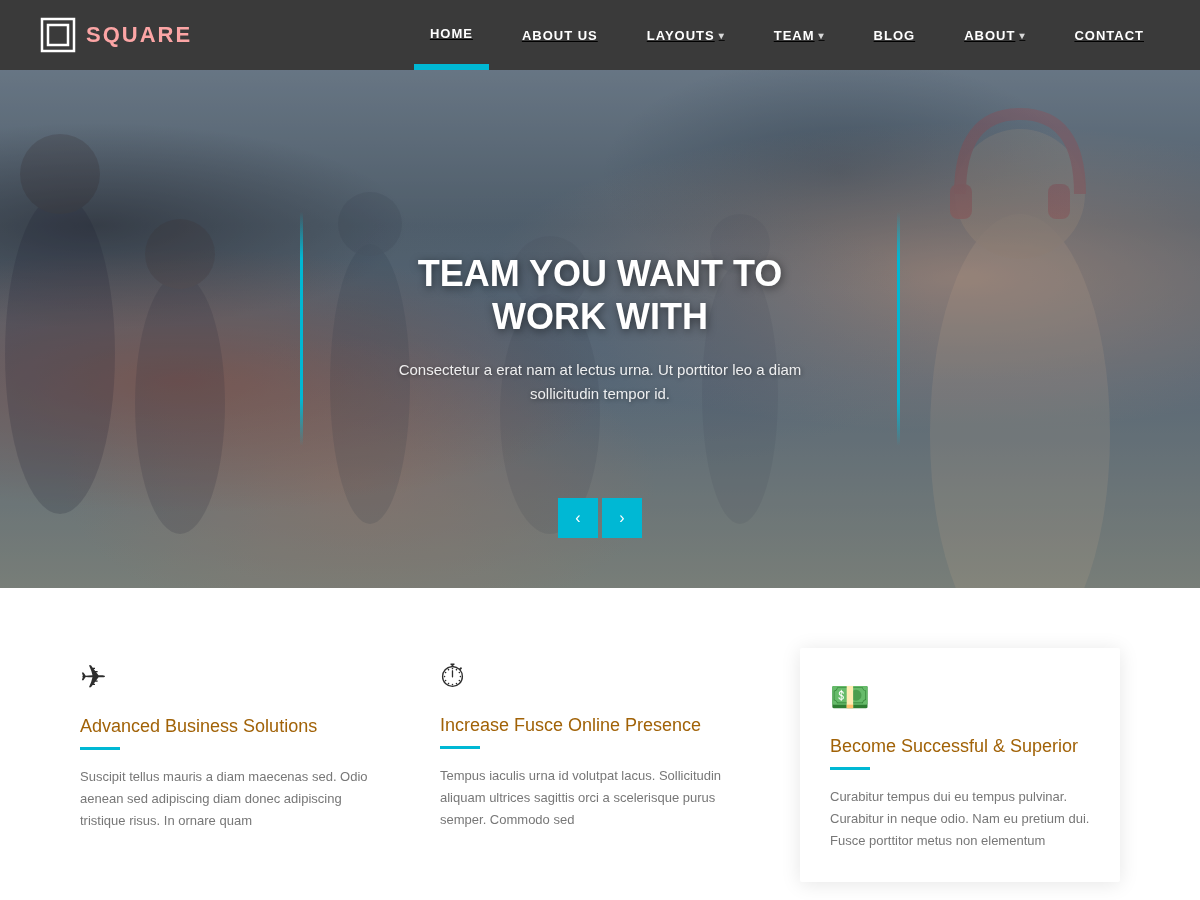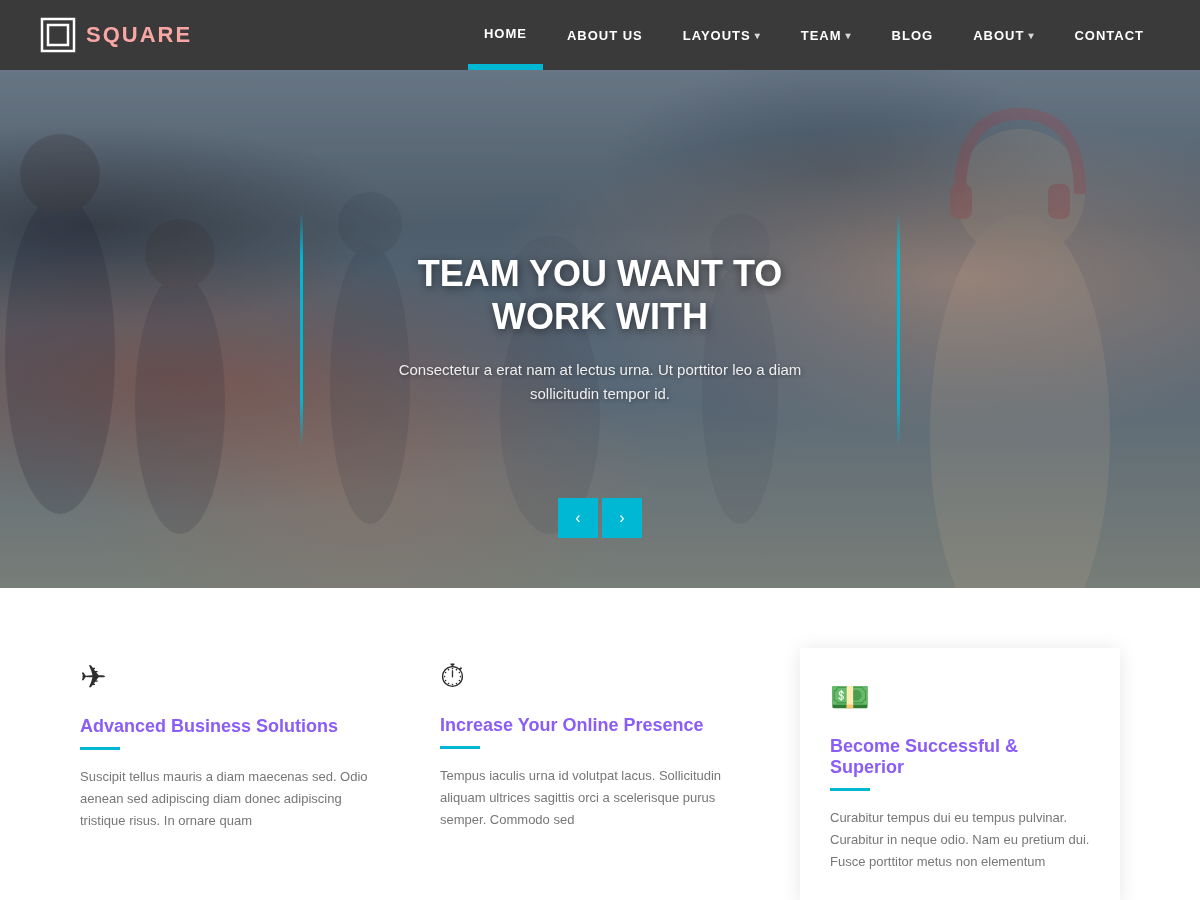"HOME" .navbar-nav { gap: 8px -> 17px; text-decoration: none -> underline }
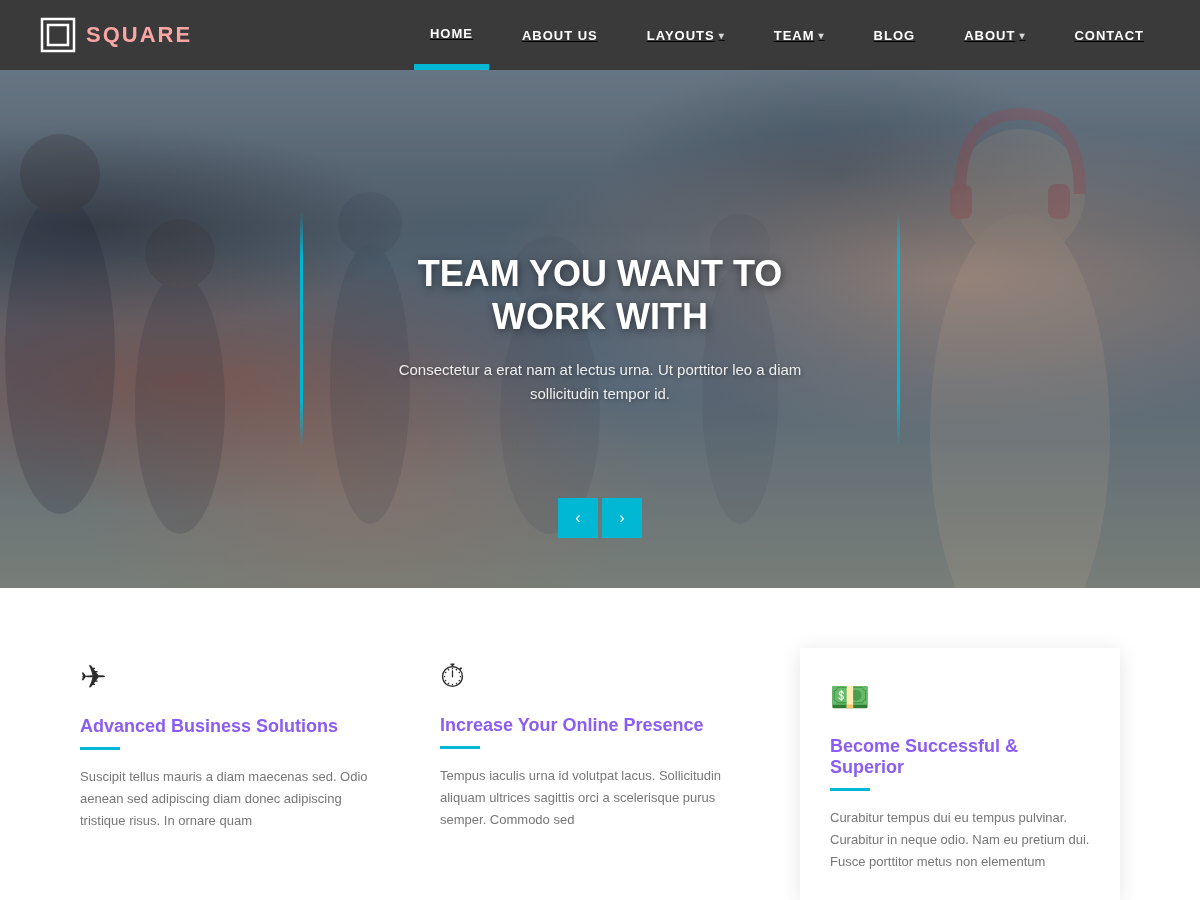"Advanced Business Solutions" .feature-title { color: #8b5cf6 -> #a16207; font-weight: 700 -> 400 }
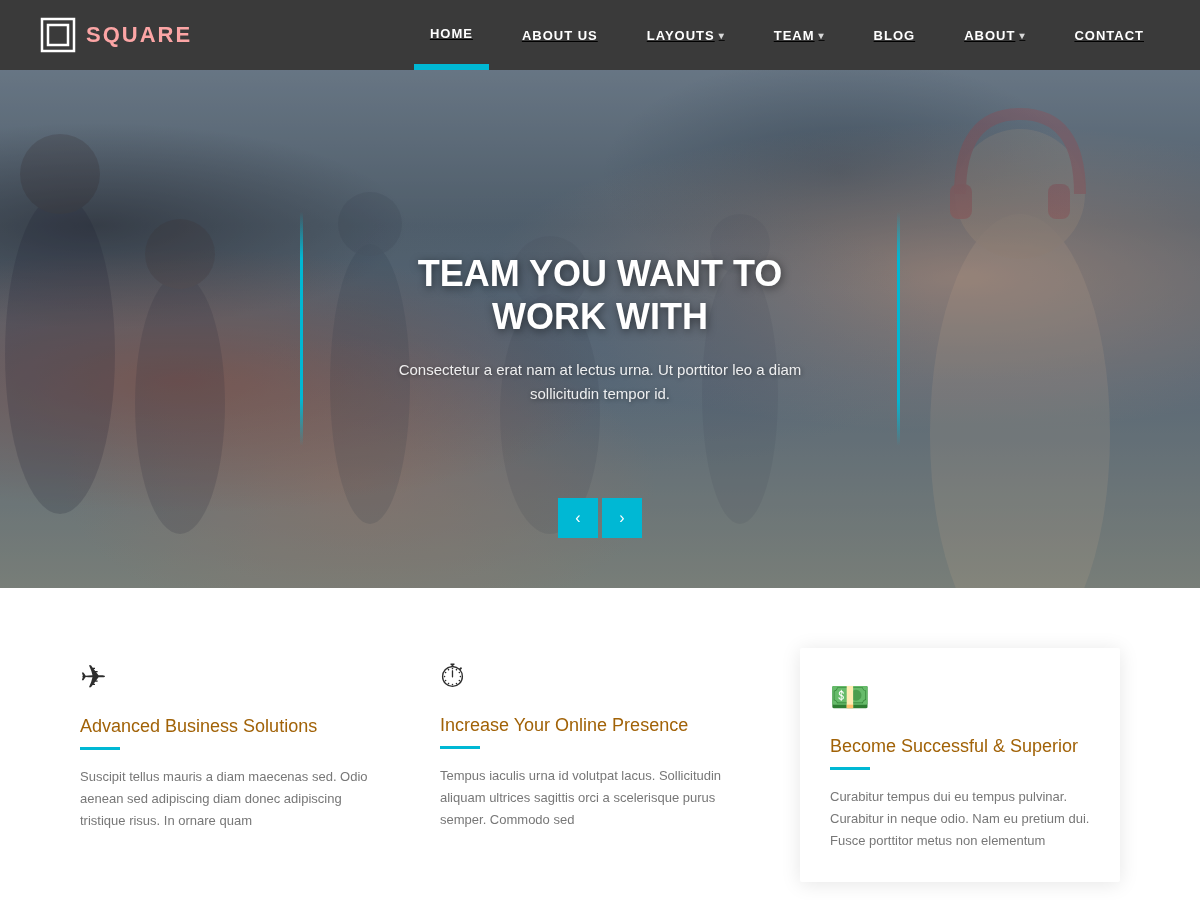"Increase Your Online Presence" div.feature-title { text: Your -> Fusce }
